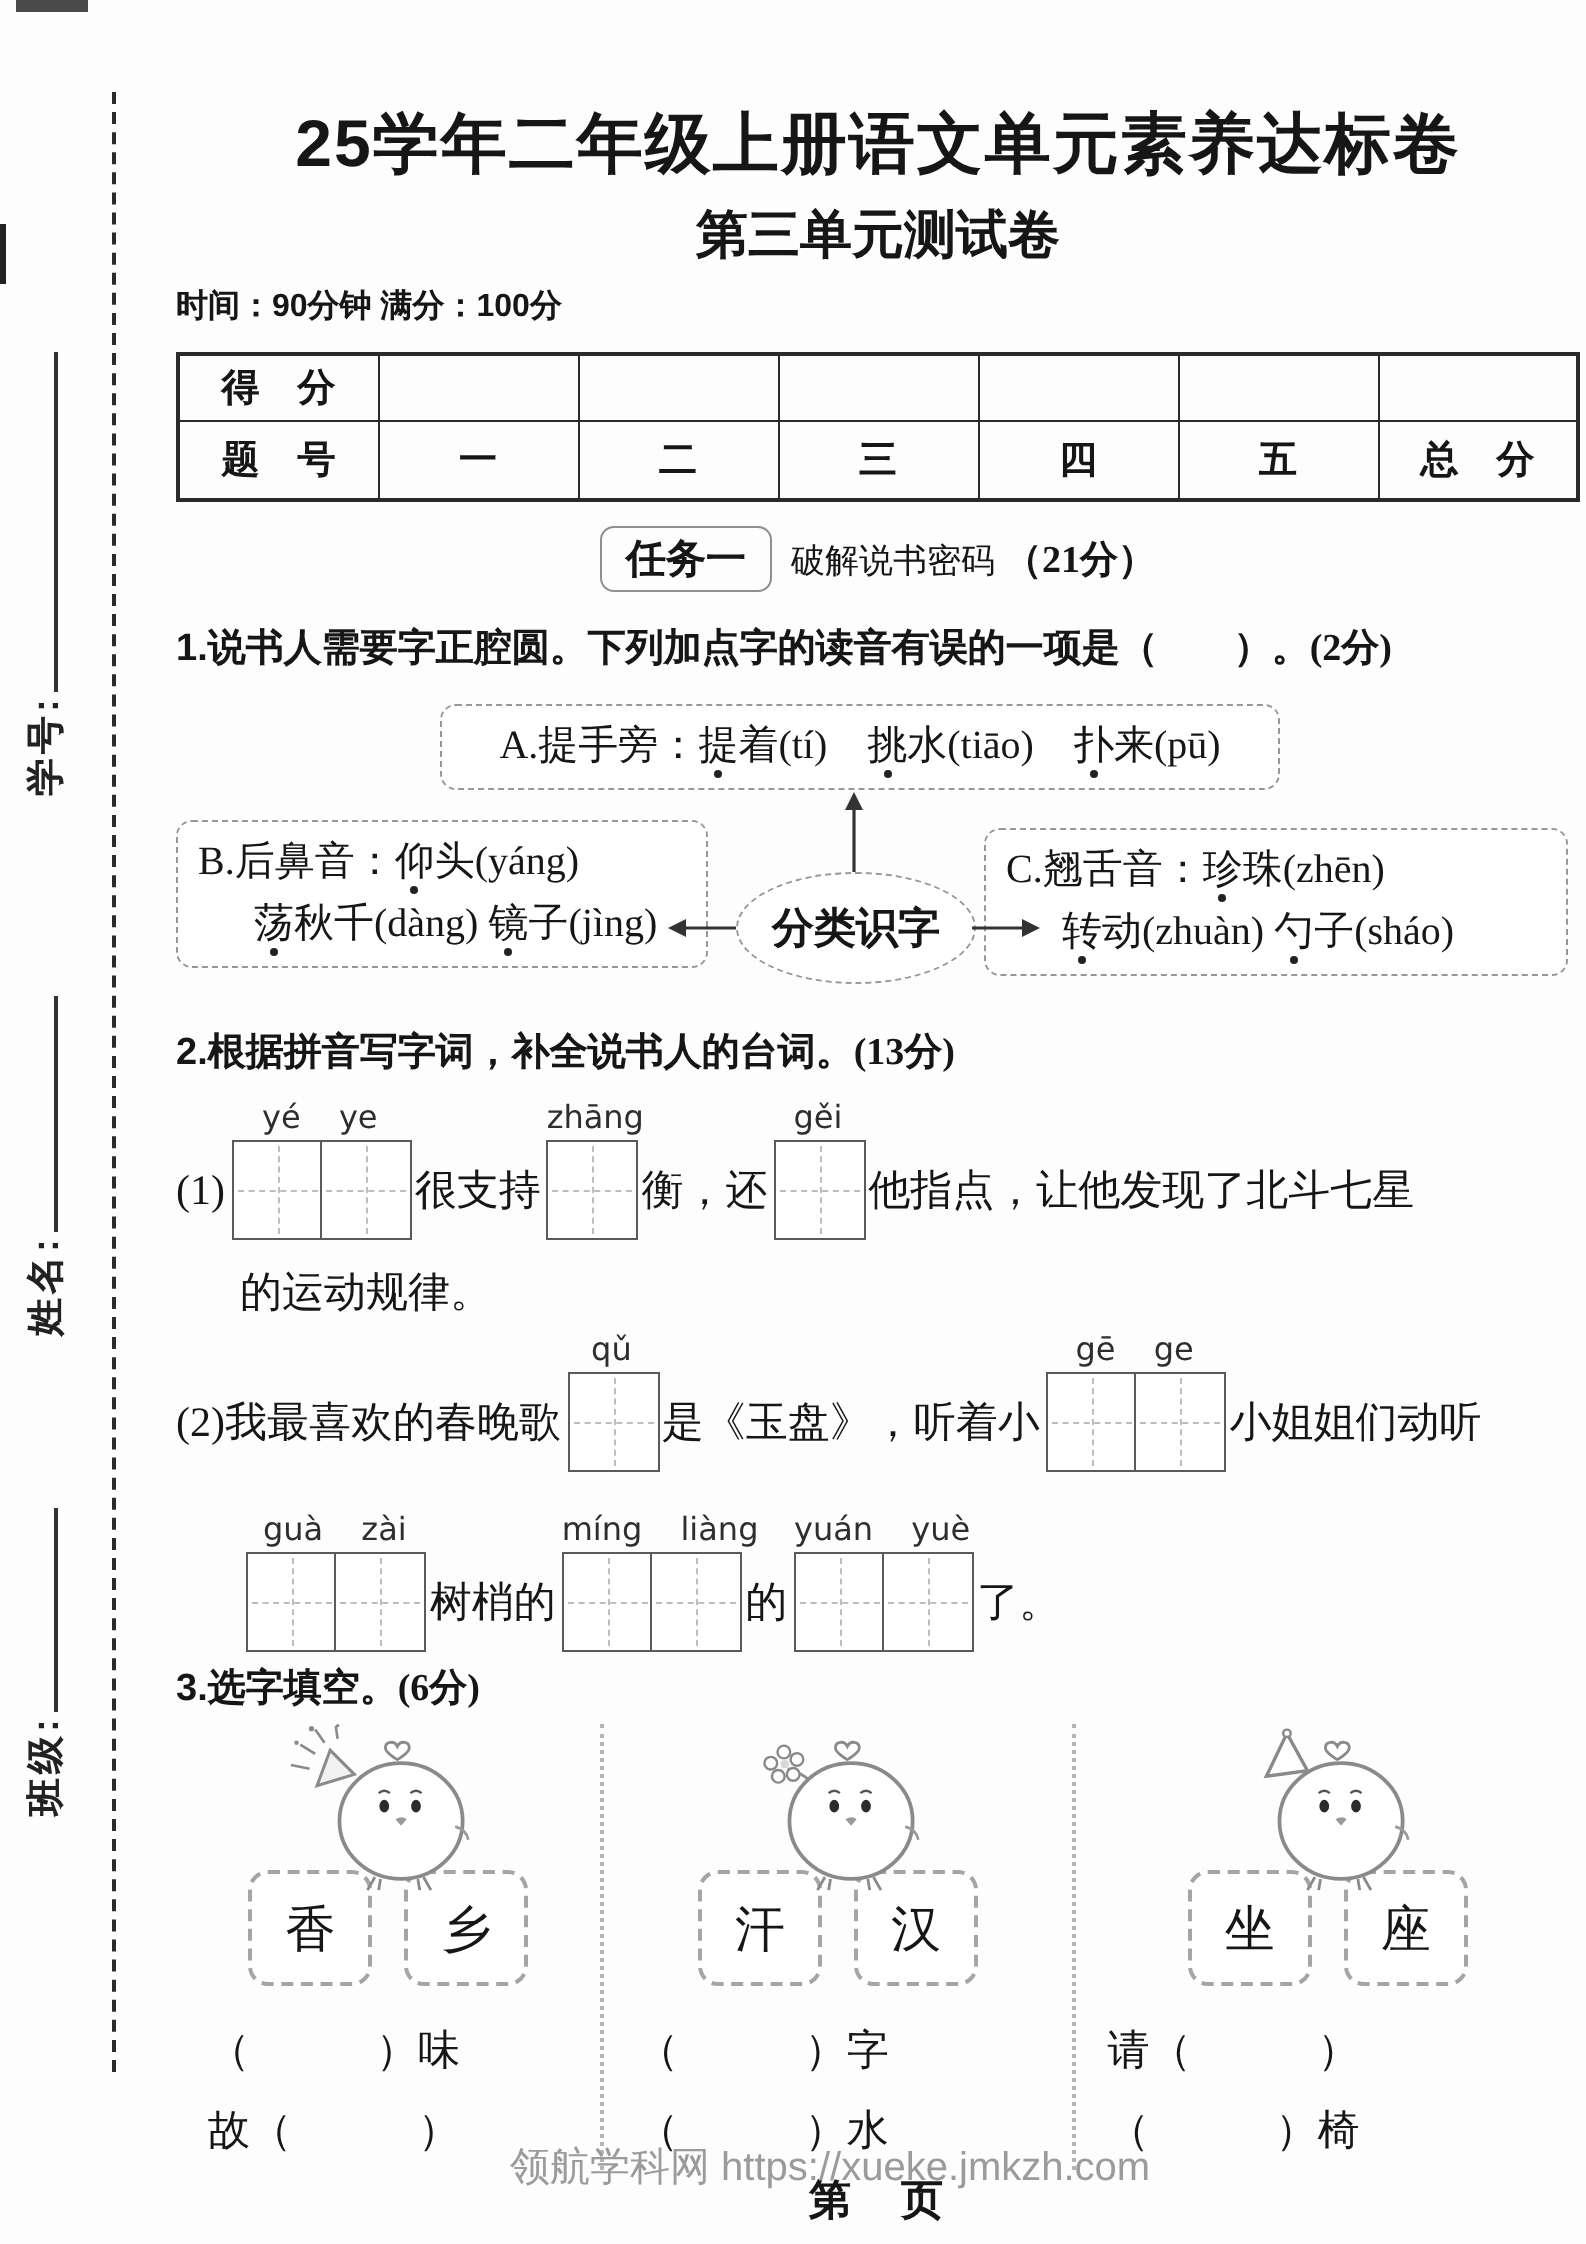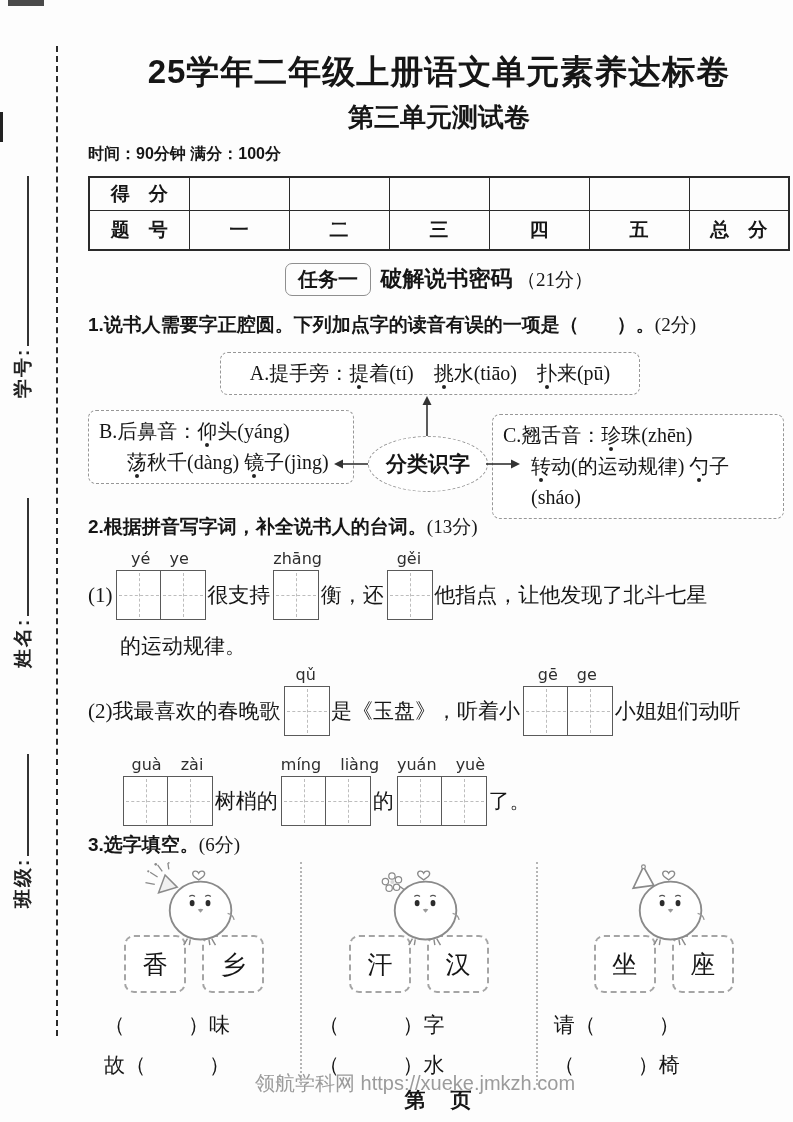"破解说书密码" .banner-title { font-size: 22px -> 17px; font-weight: 700 -> 400 }
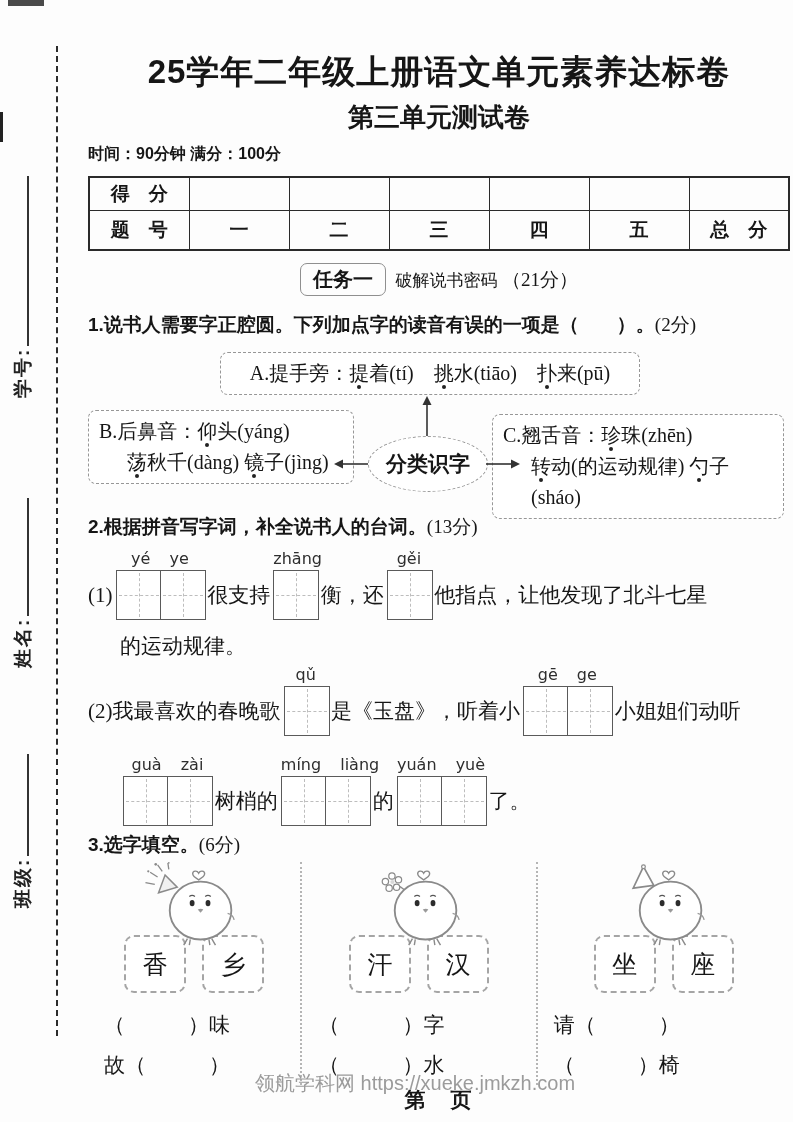"（21分）" .points { font-weight: 400 -> 700 }
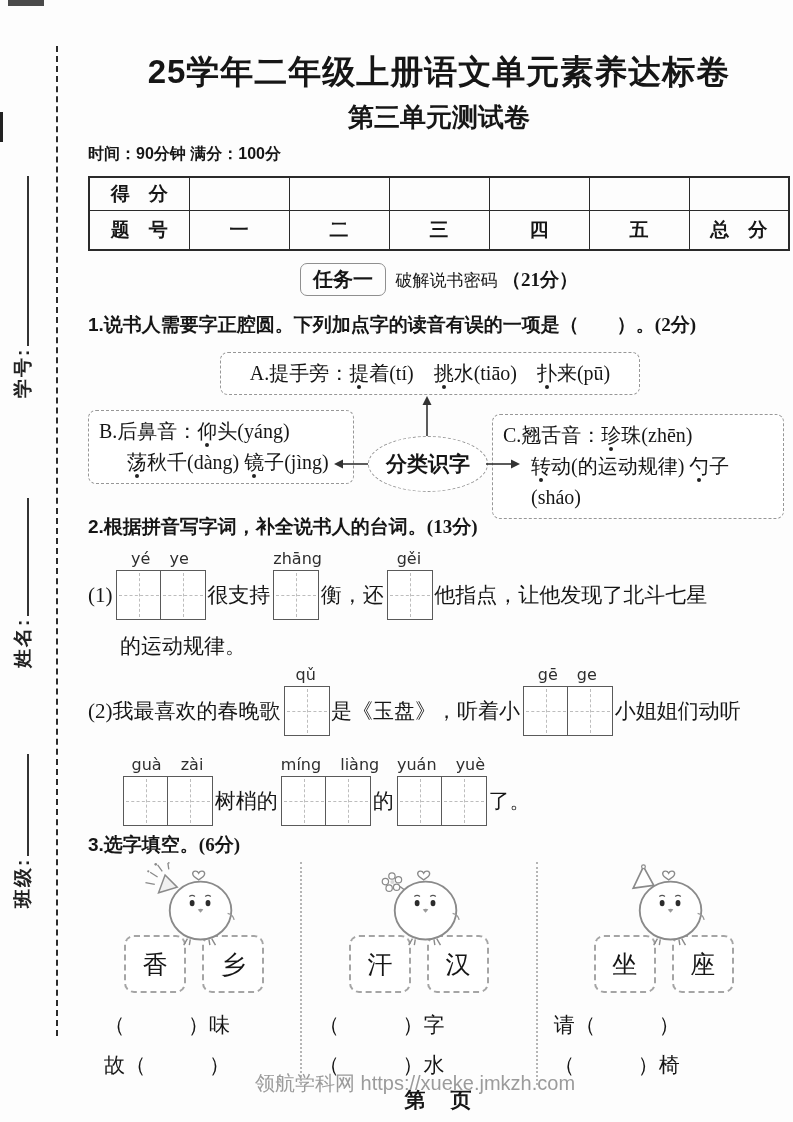"动(的运动规律)" span { text: 的运动规律 -> zhuàn }
